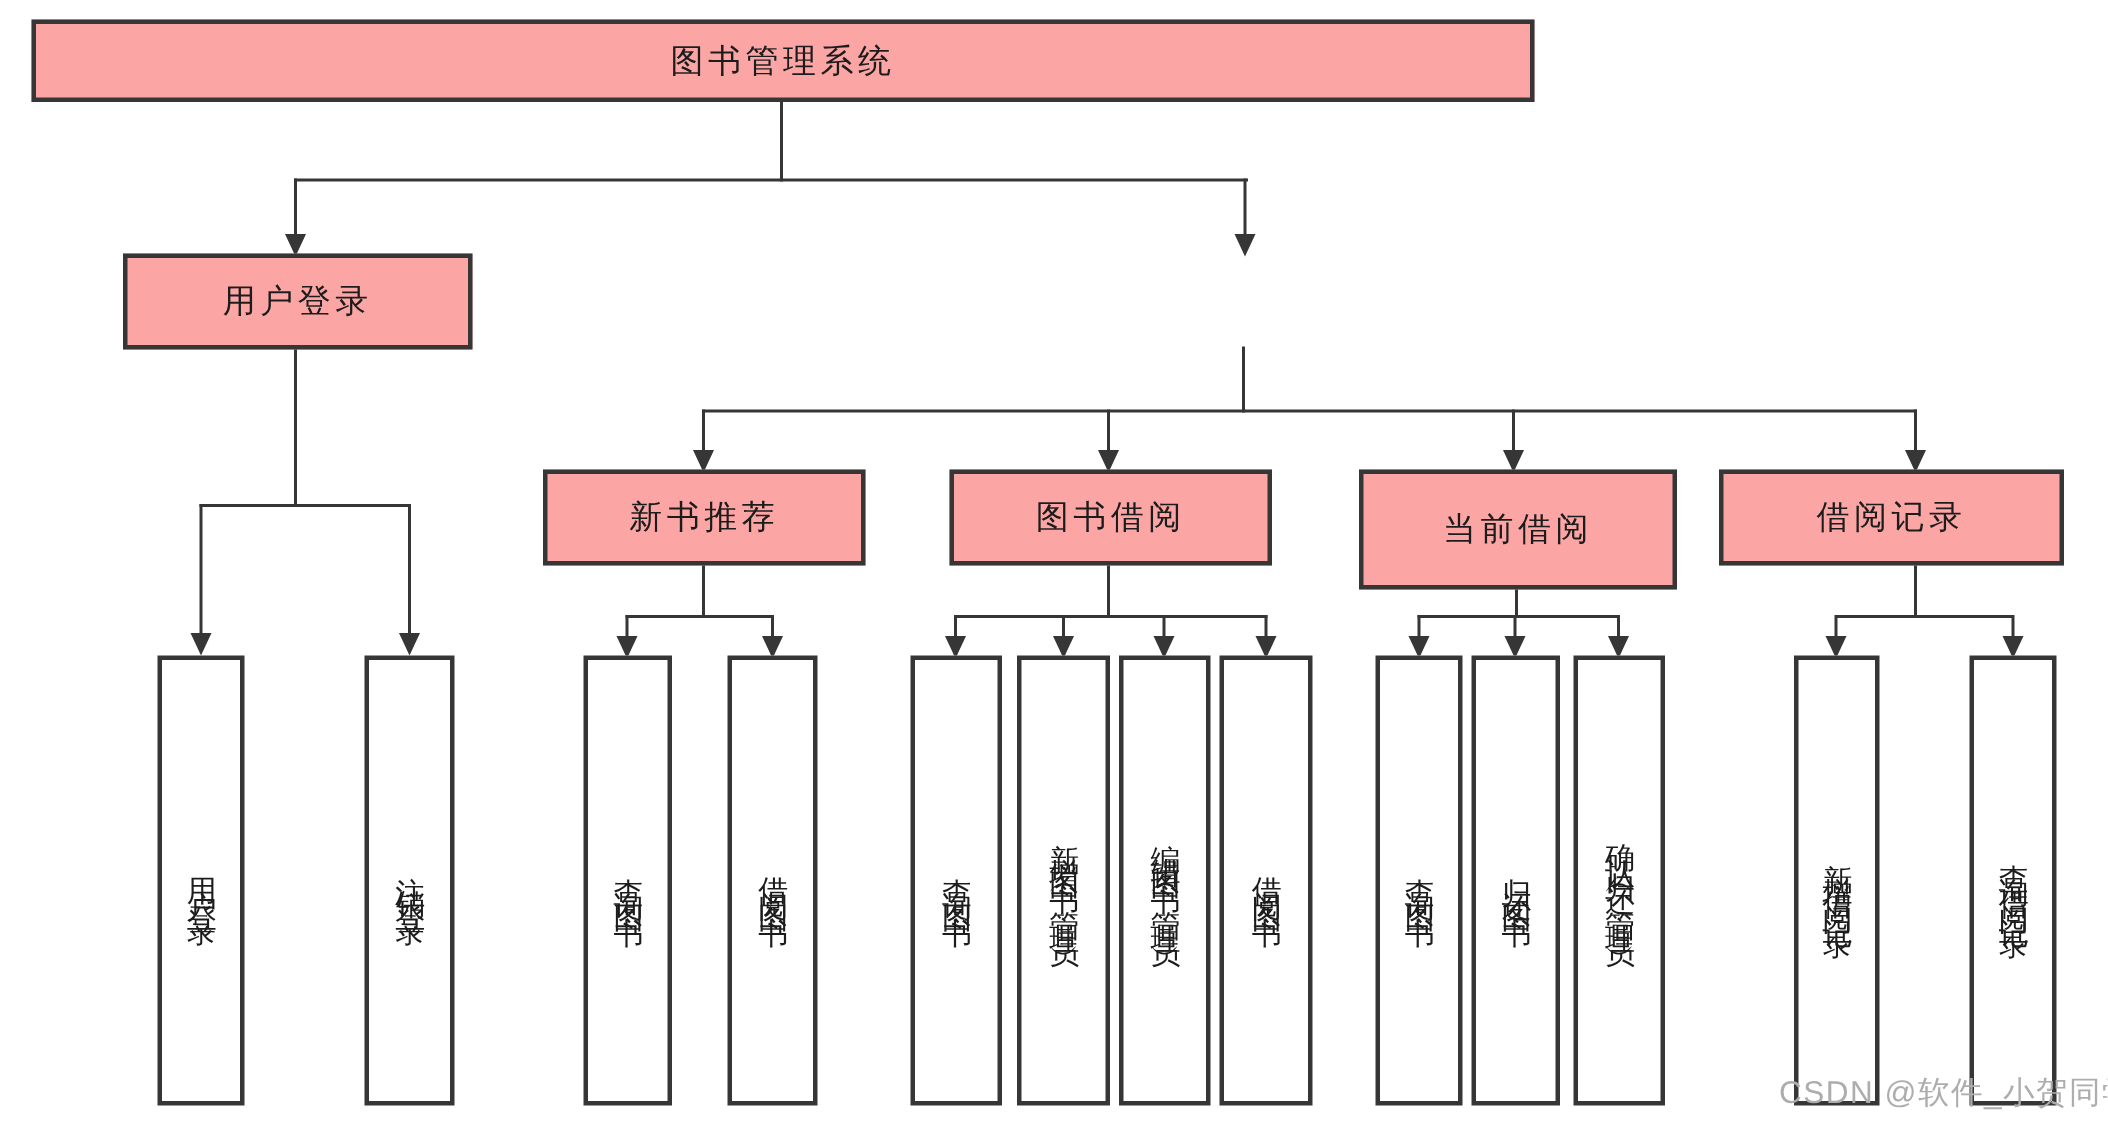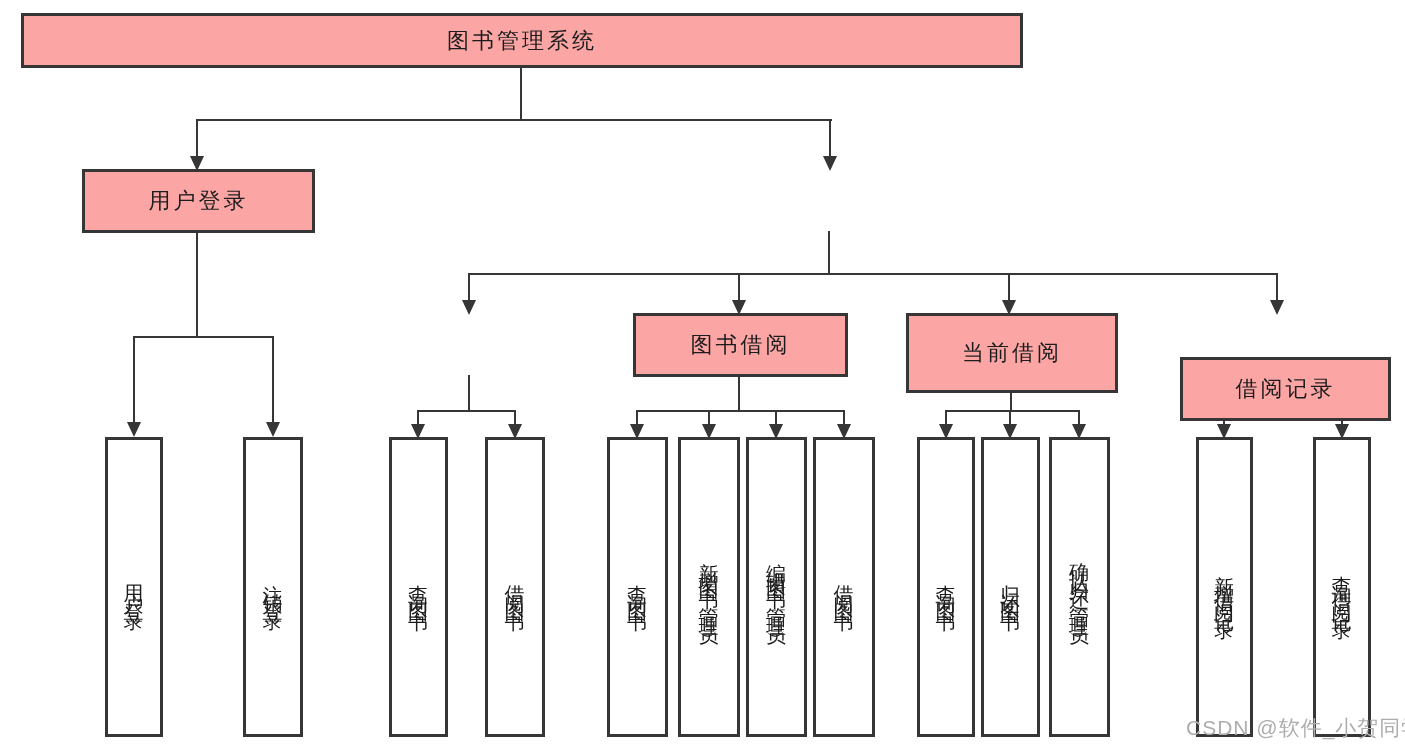"新书推荐" div.node { html: none -> <div> <span>新书推荐</span> </div> }
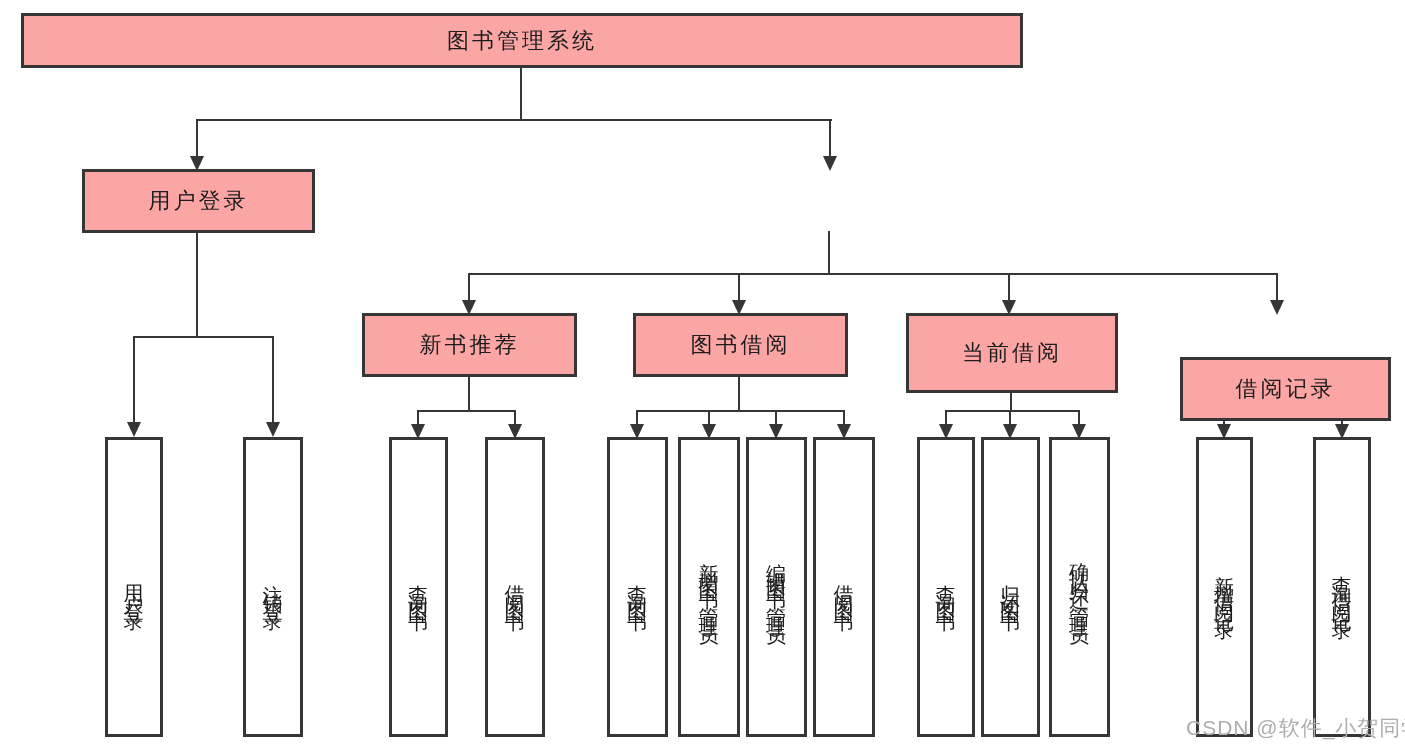"借阅记录" div.node { left: 1180px -> 1146px; margin-top: 44px -> none; width: 211px -> 230px }
